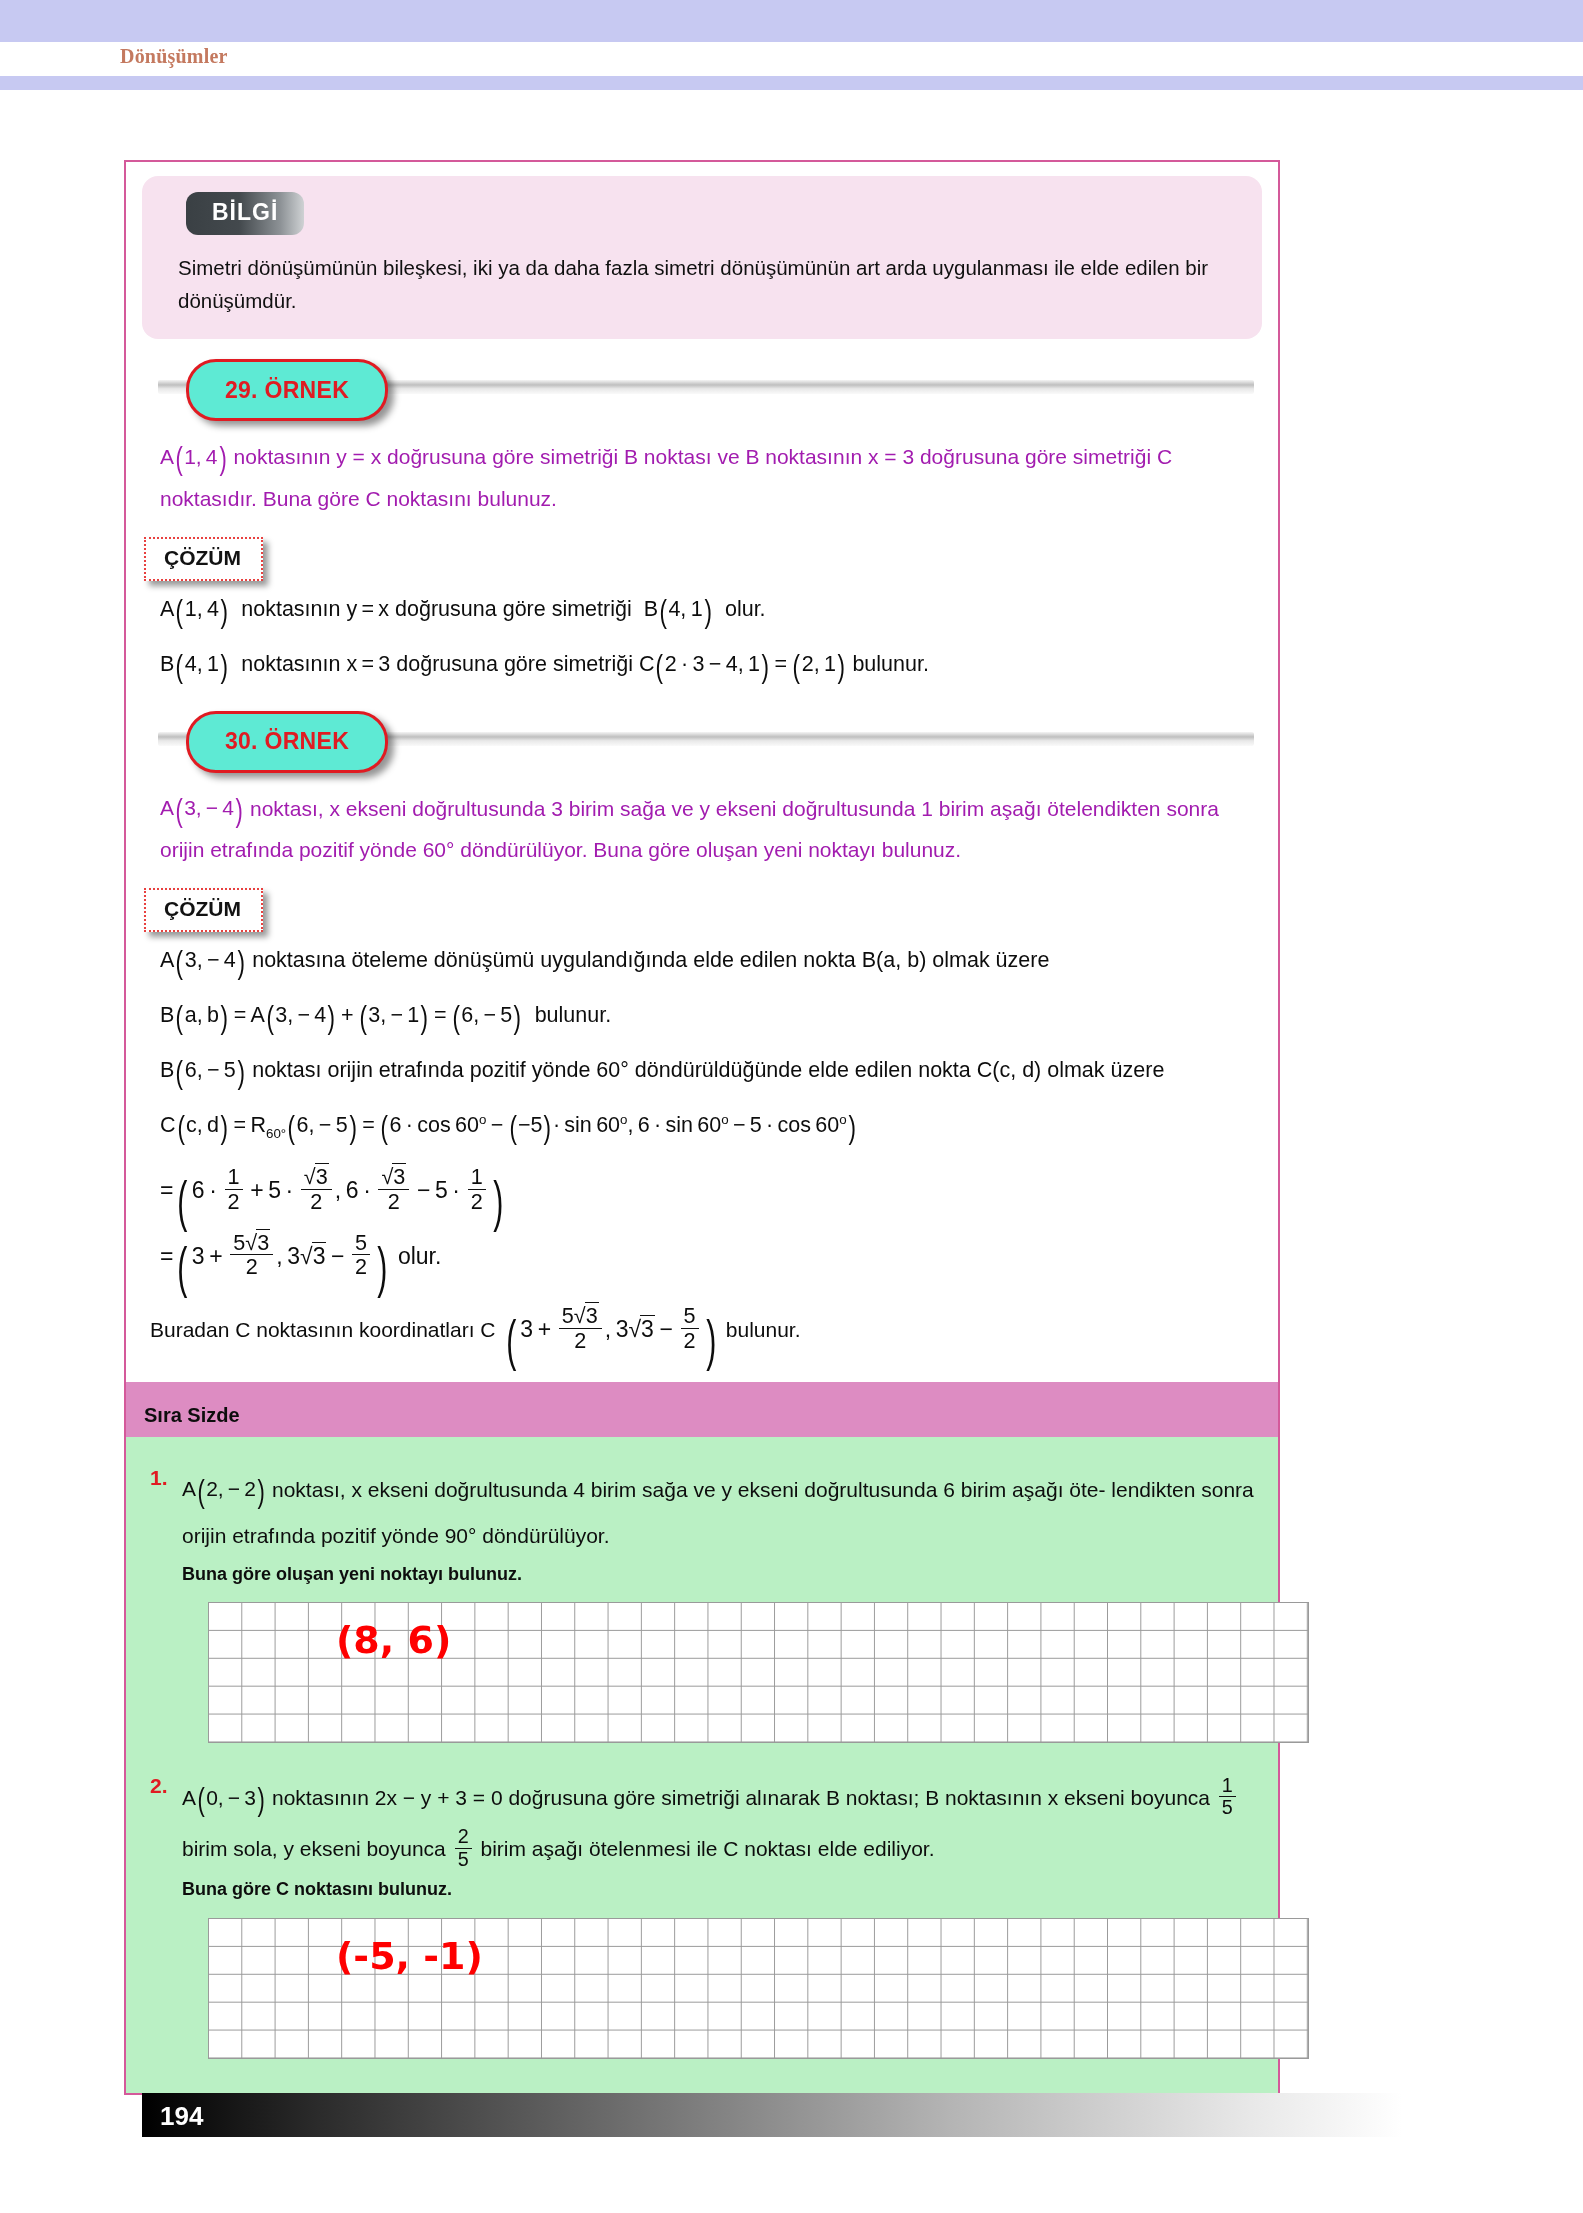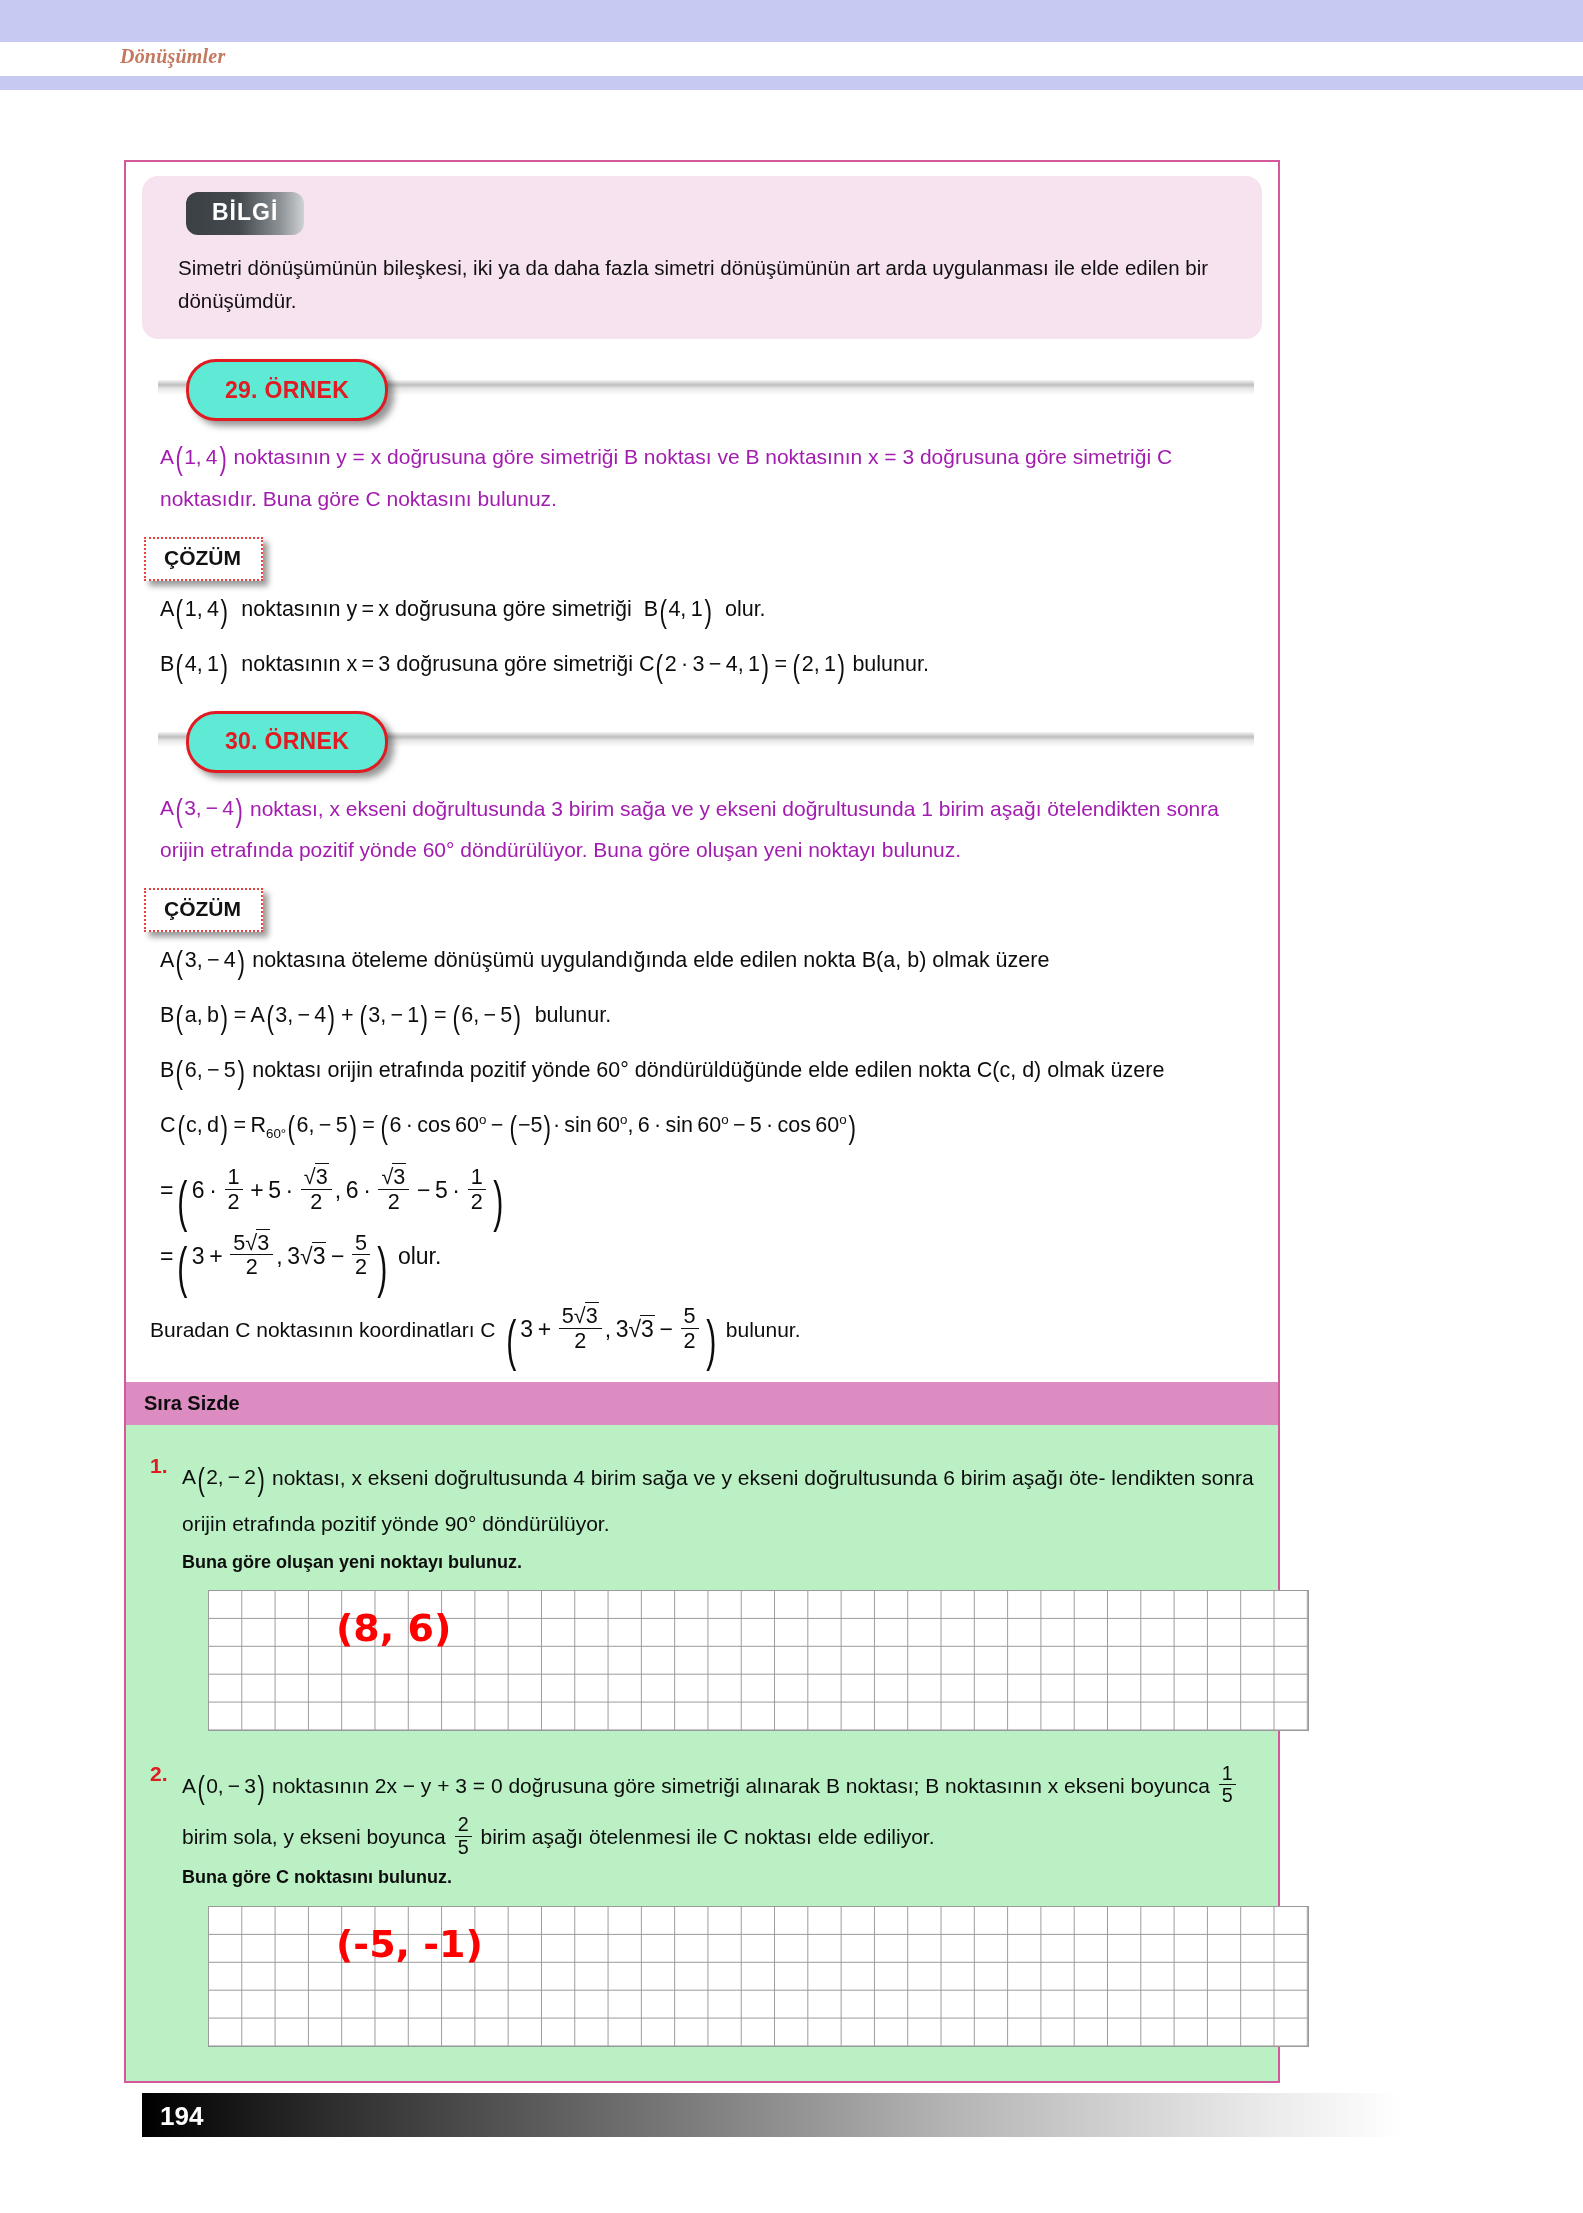"Dönüşümler" .hdr-title { font-style: italic -> none }
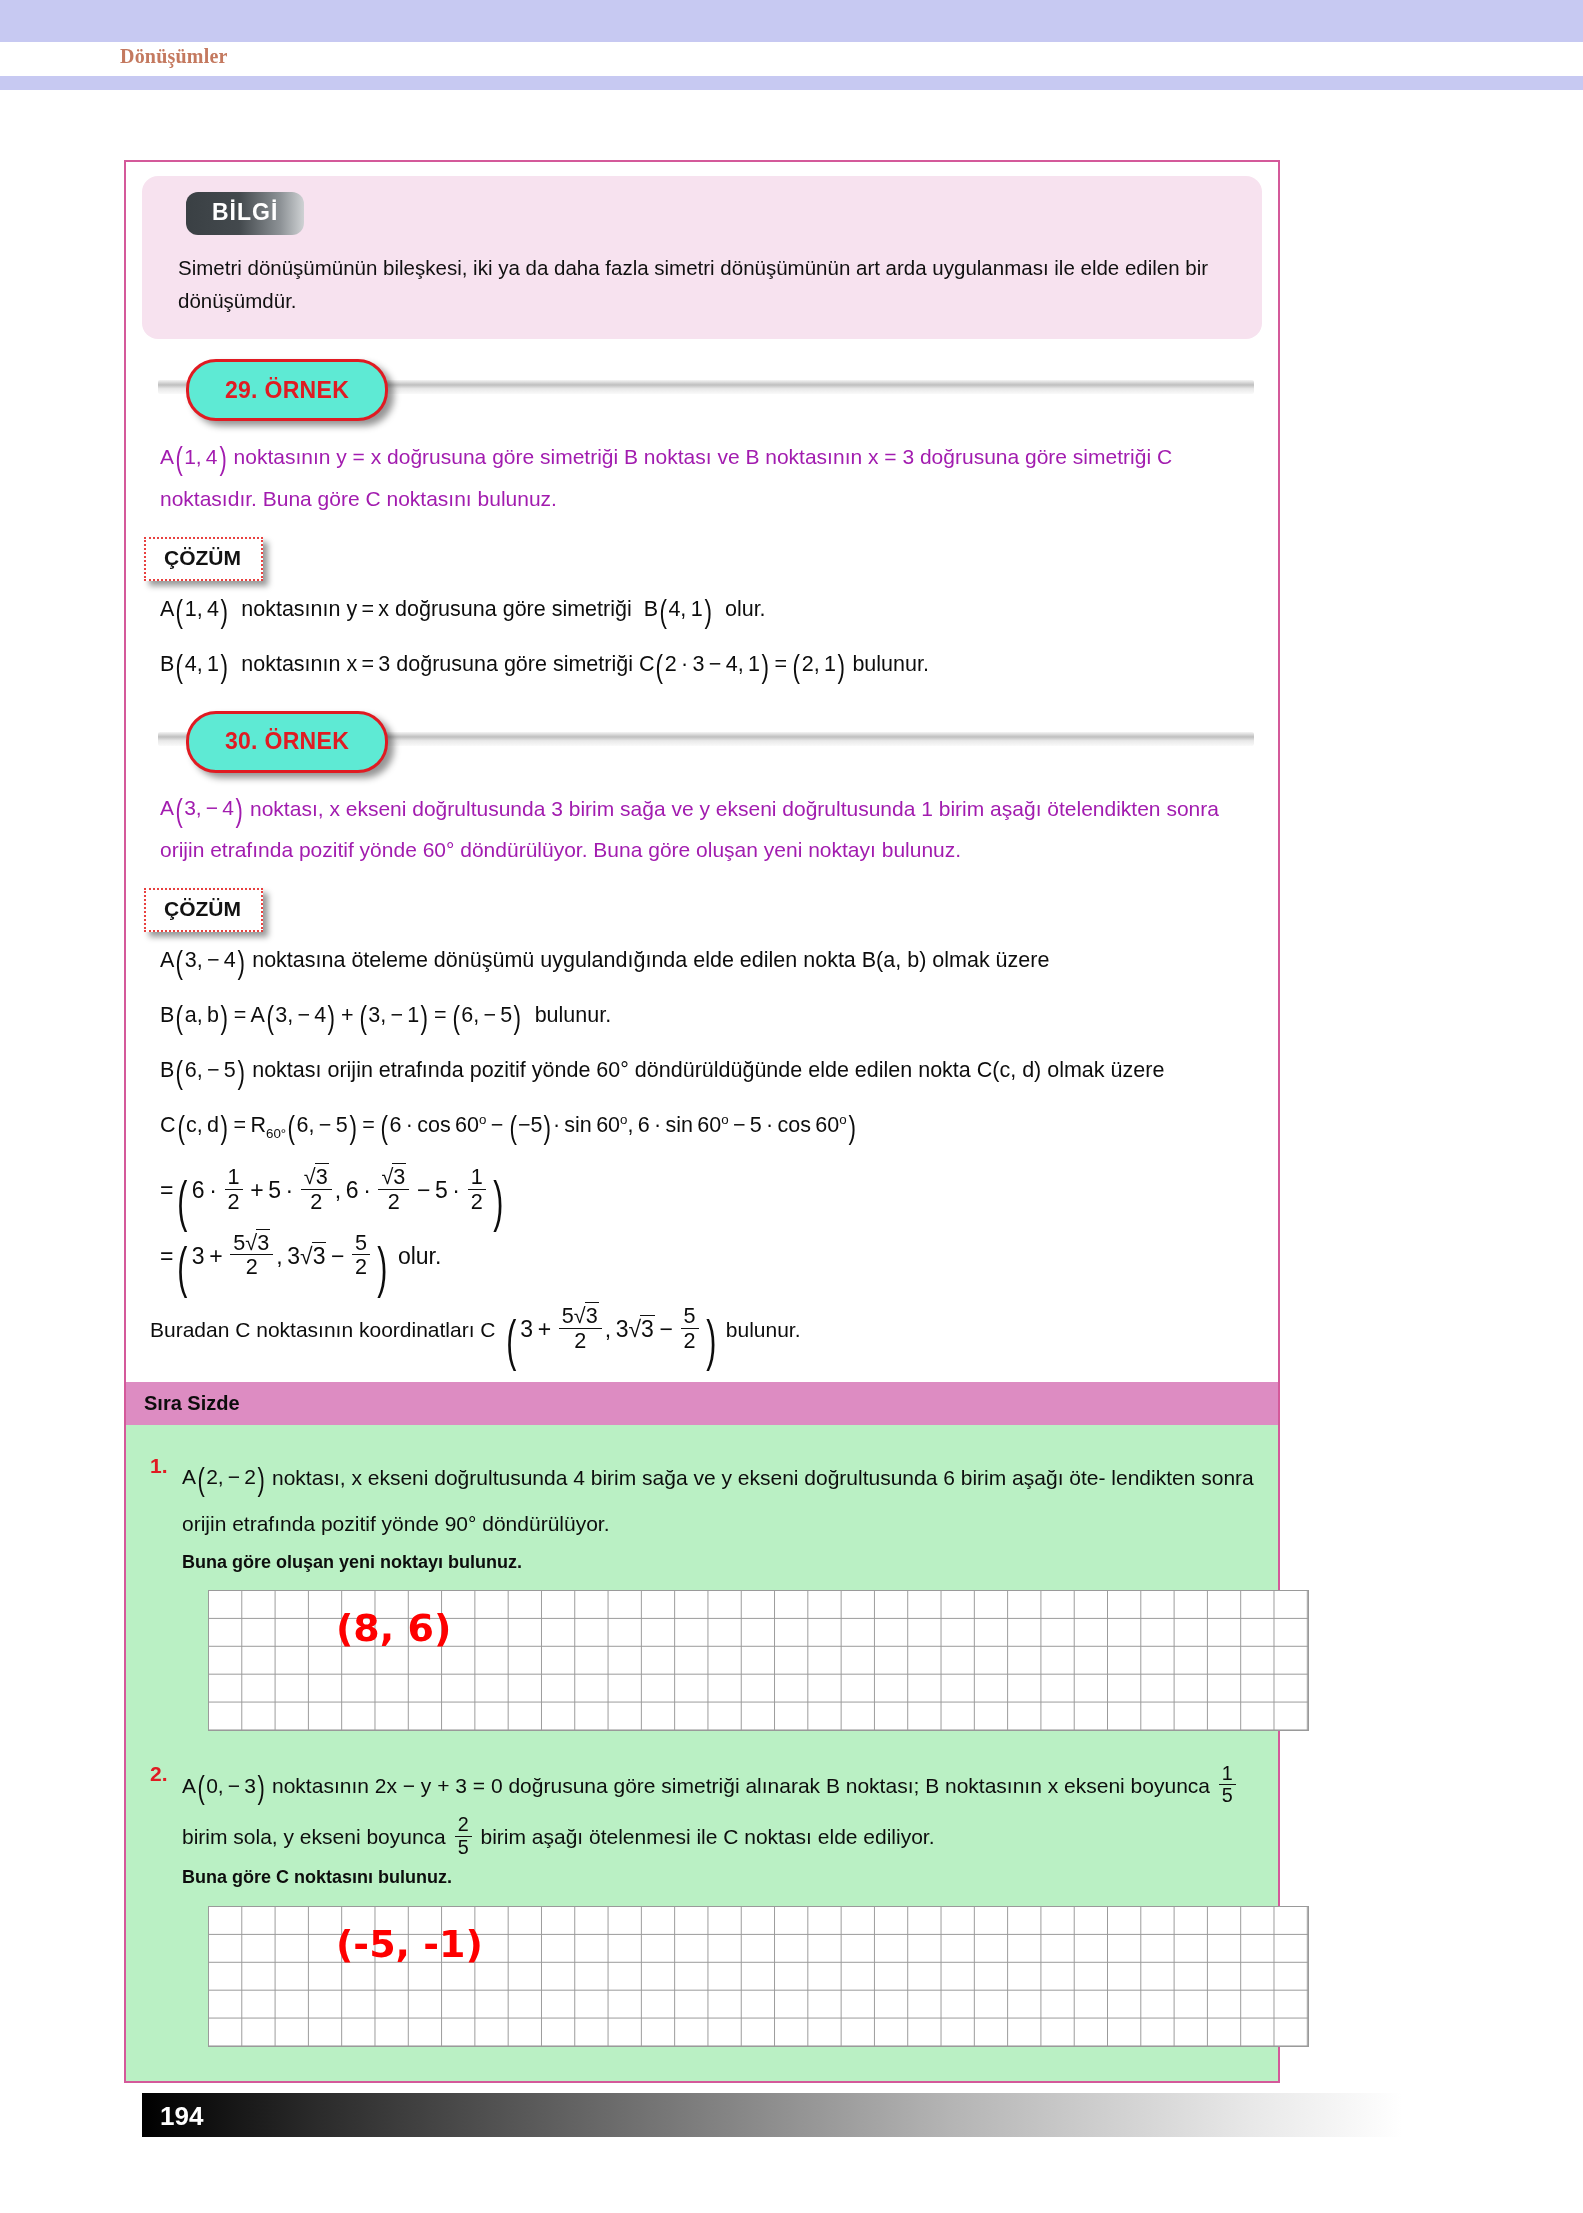"Sıra Sizde" .sira-head { padding: 10px 0 10px 18px -> 22px 0 10px 18px }
